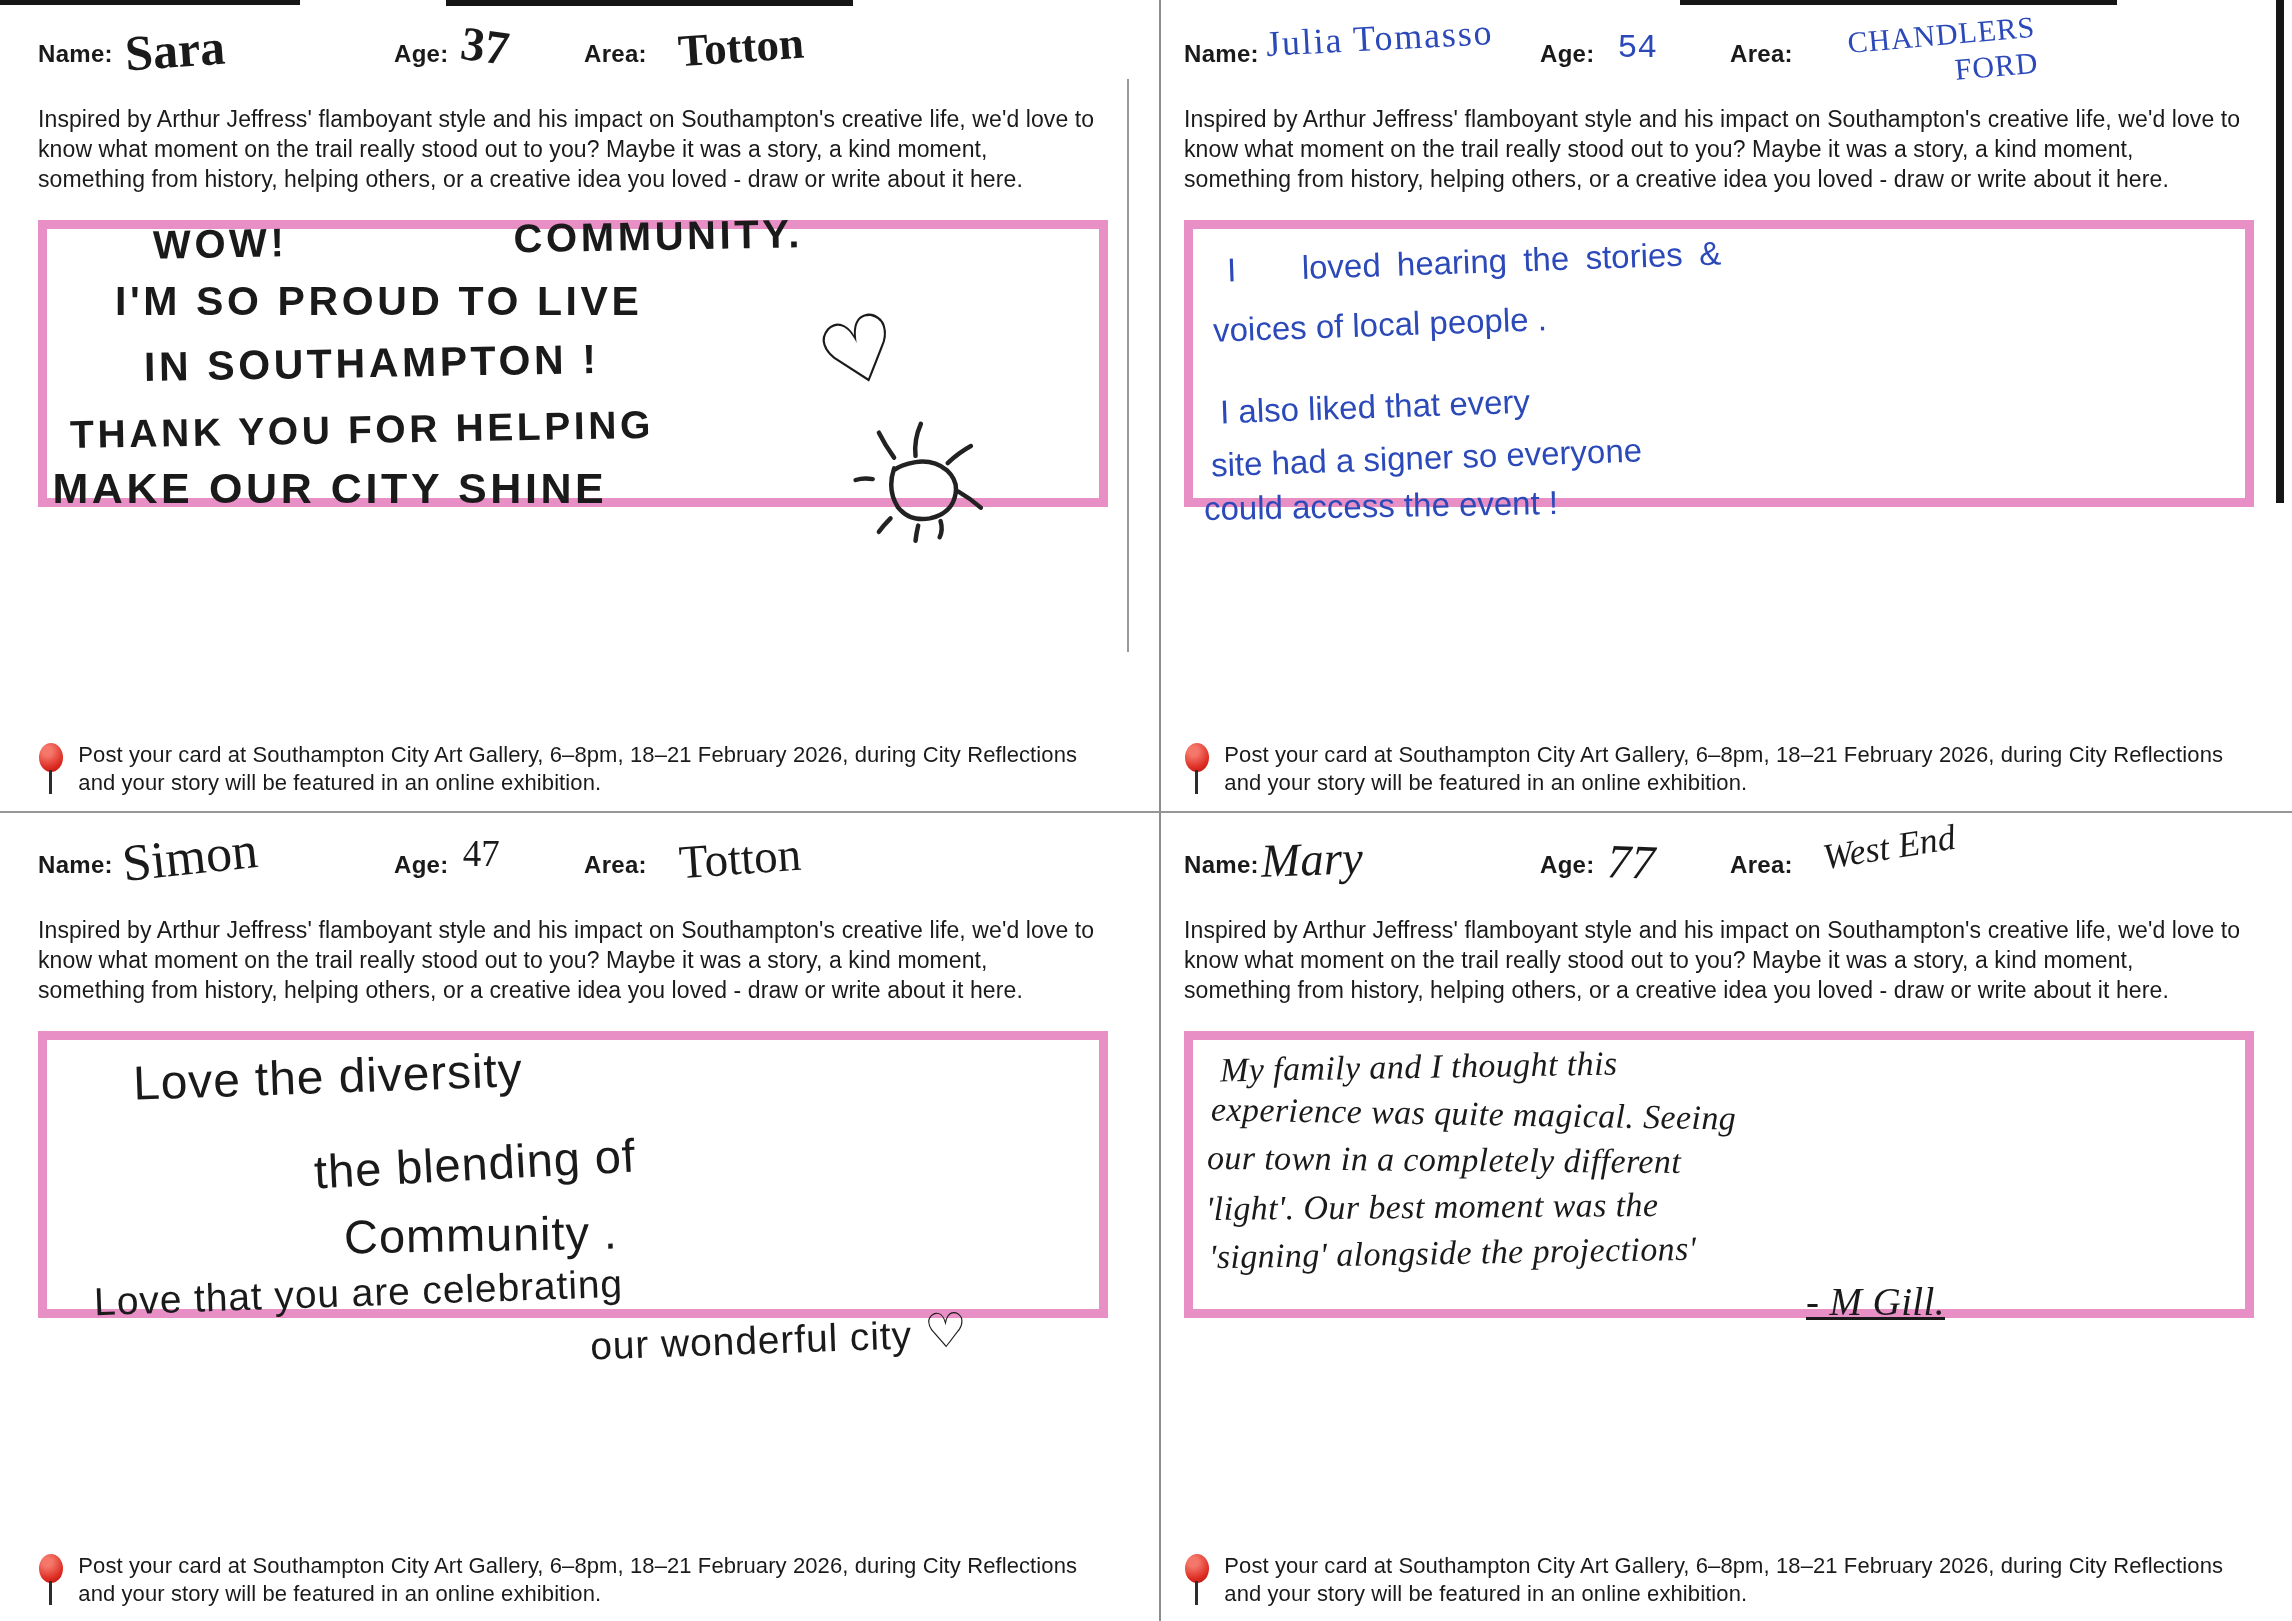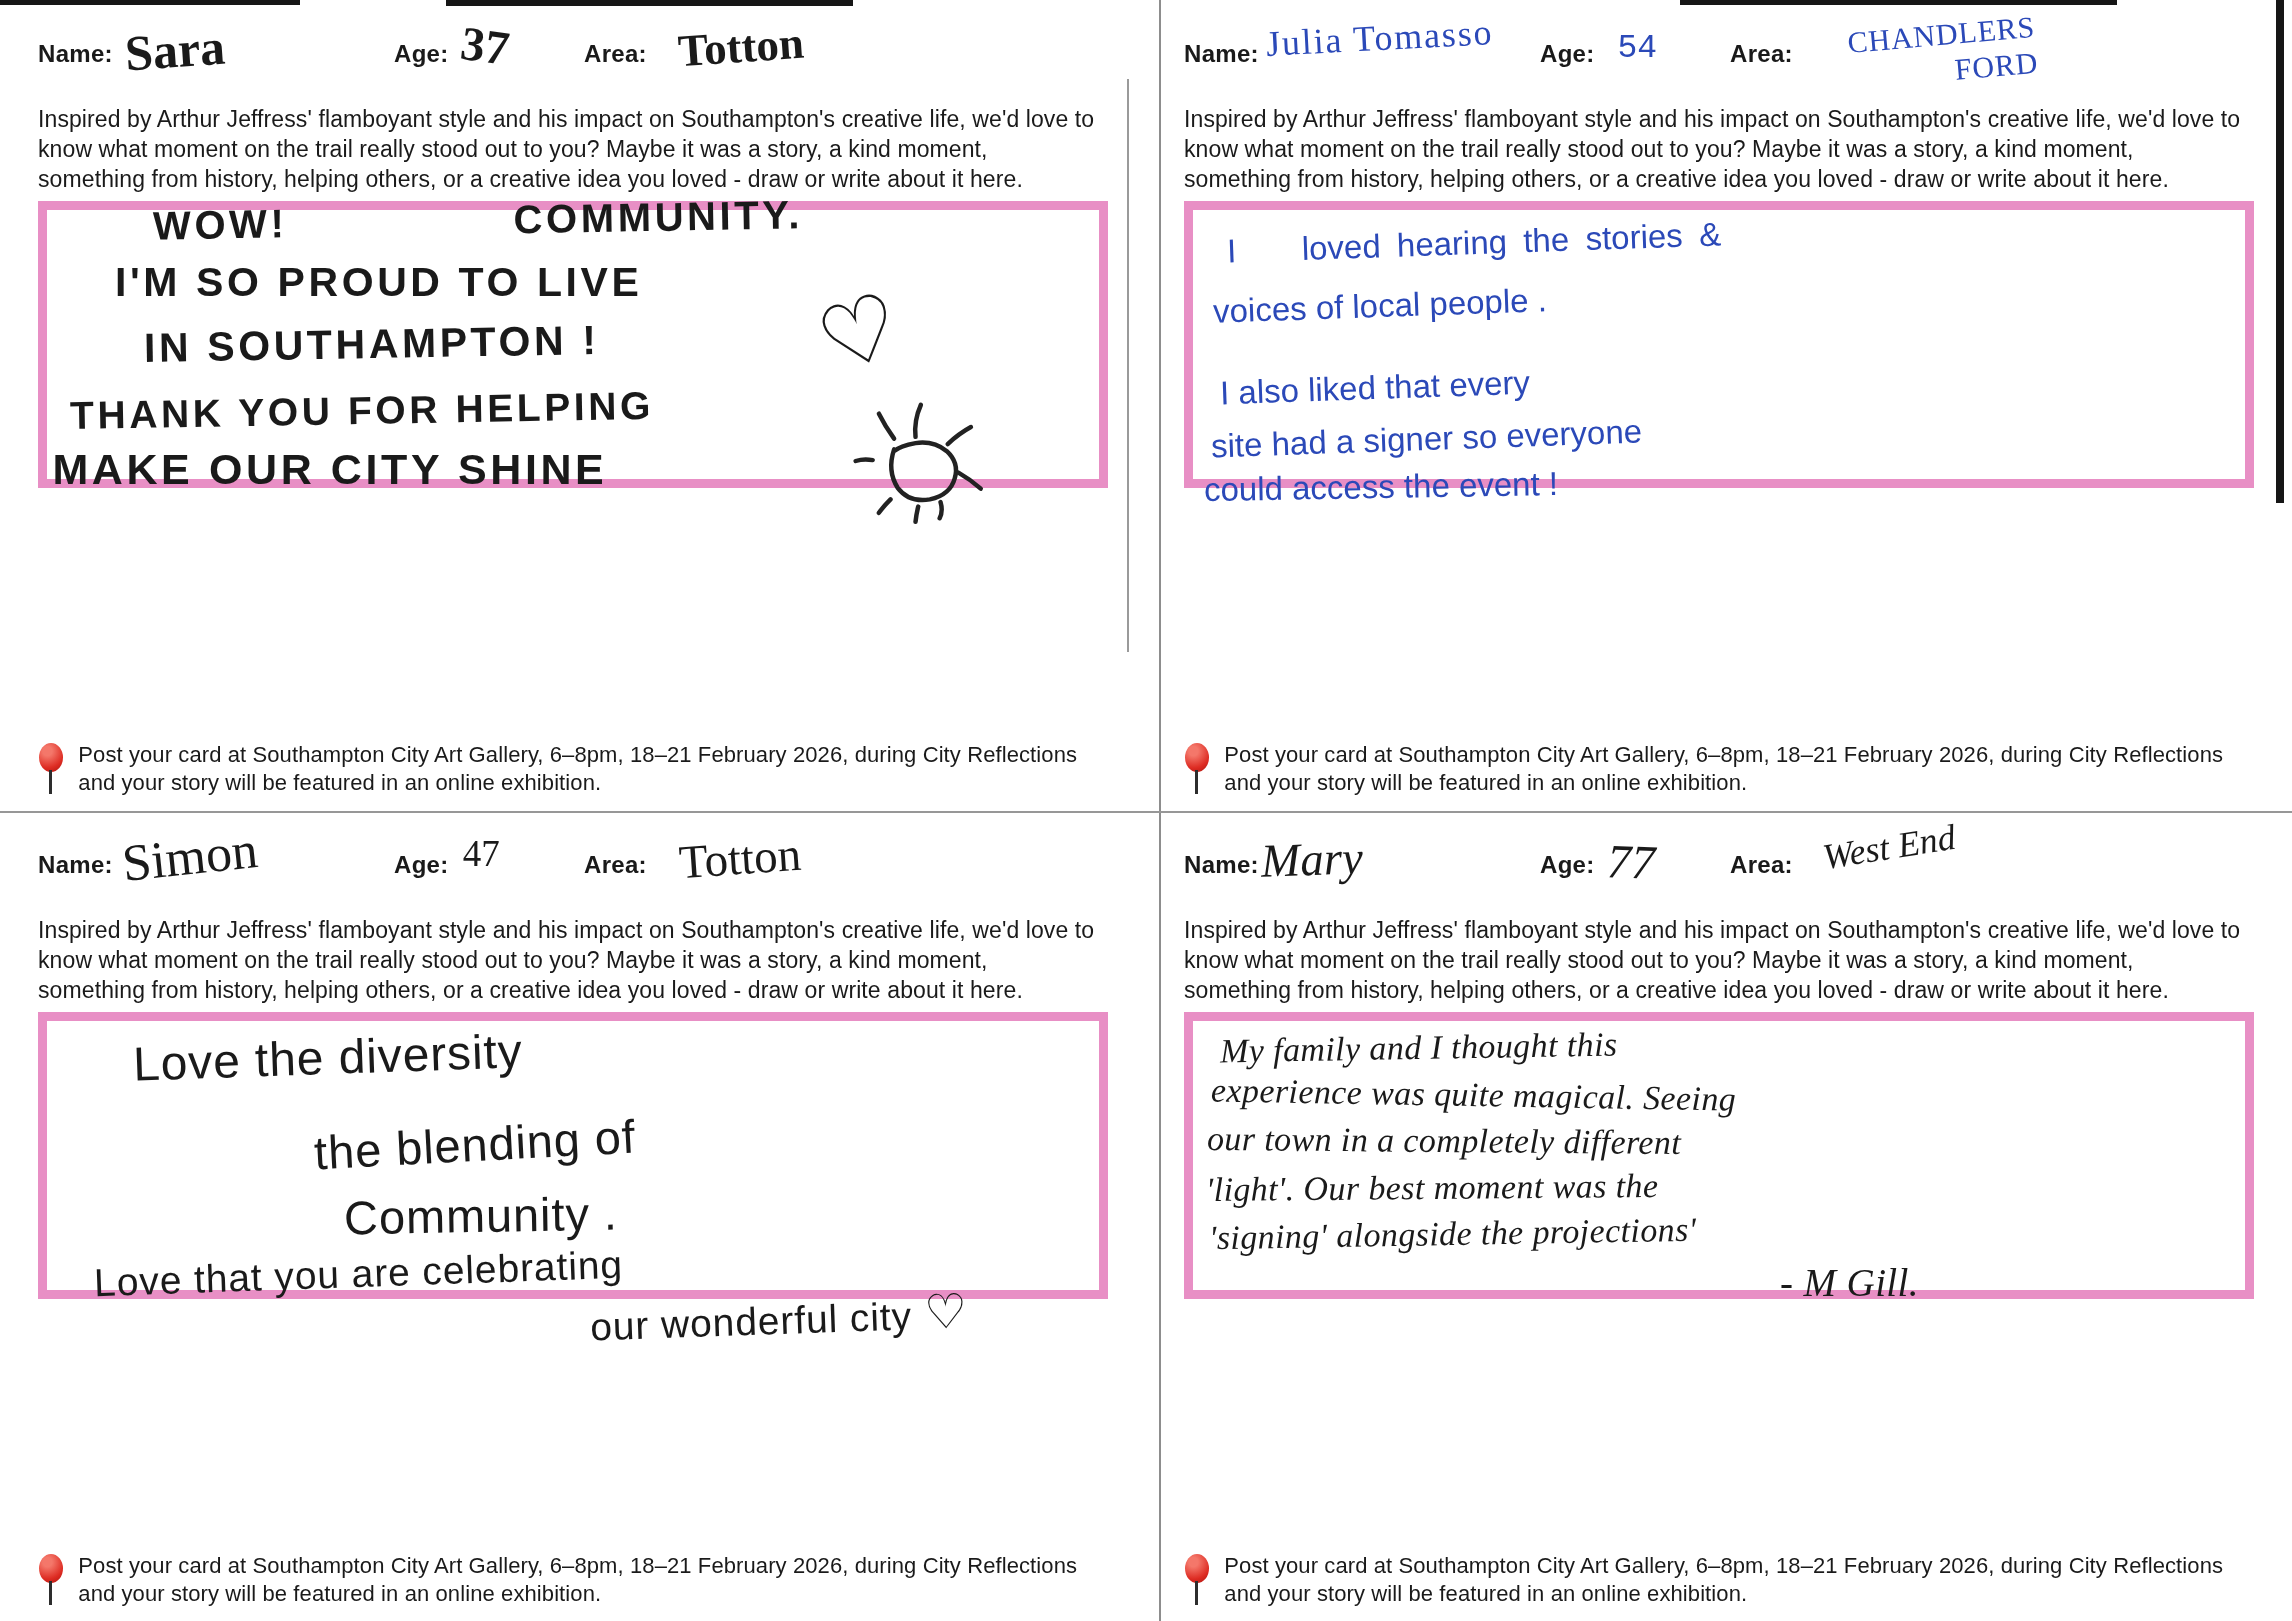"WOW! COMMUNITY." .msgbox { margin-top: 7px -> 26px }
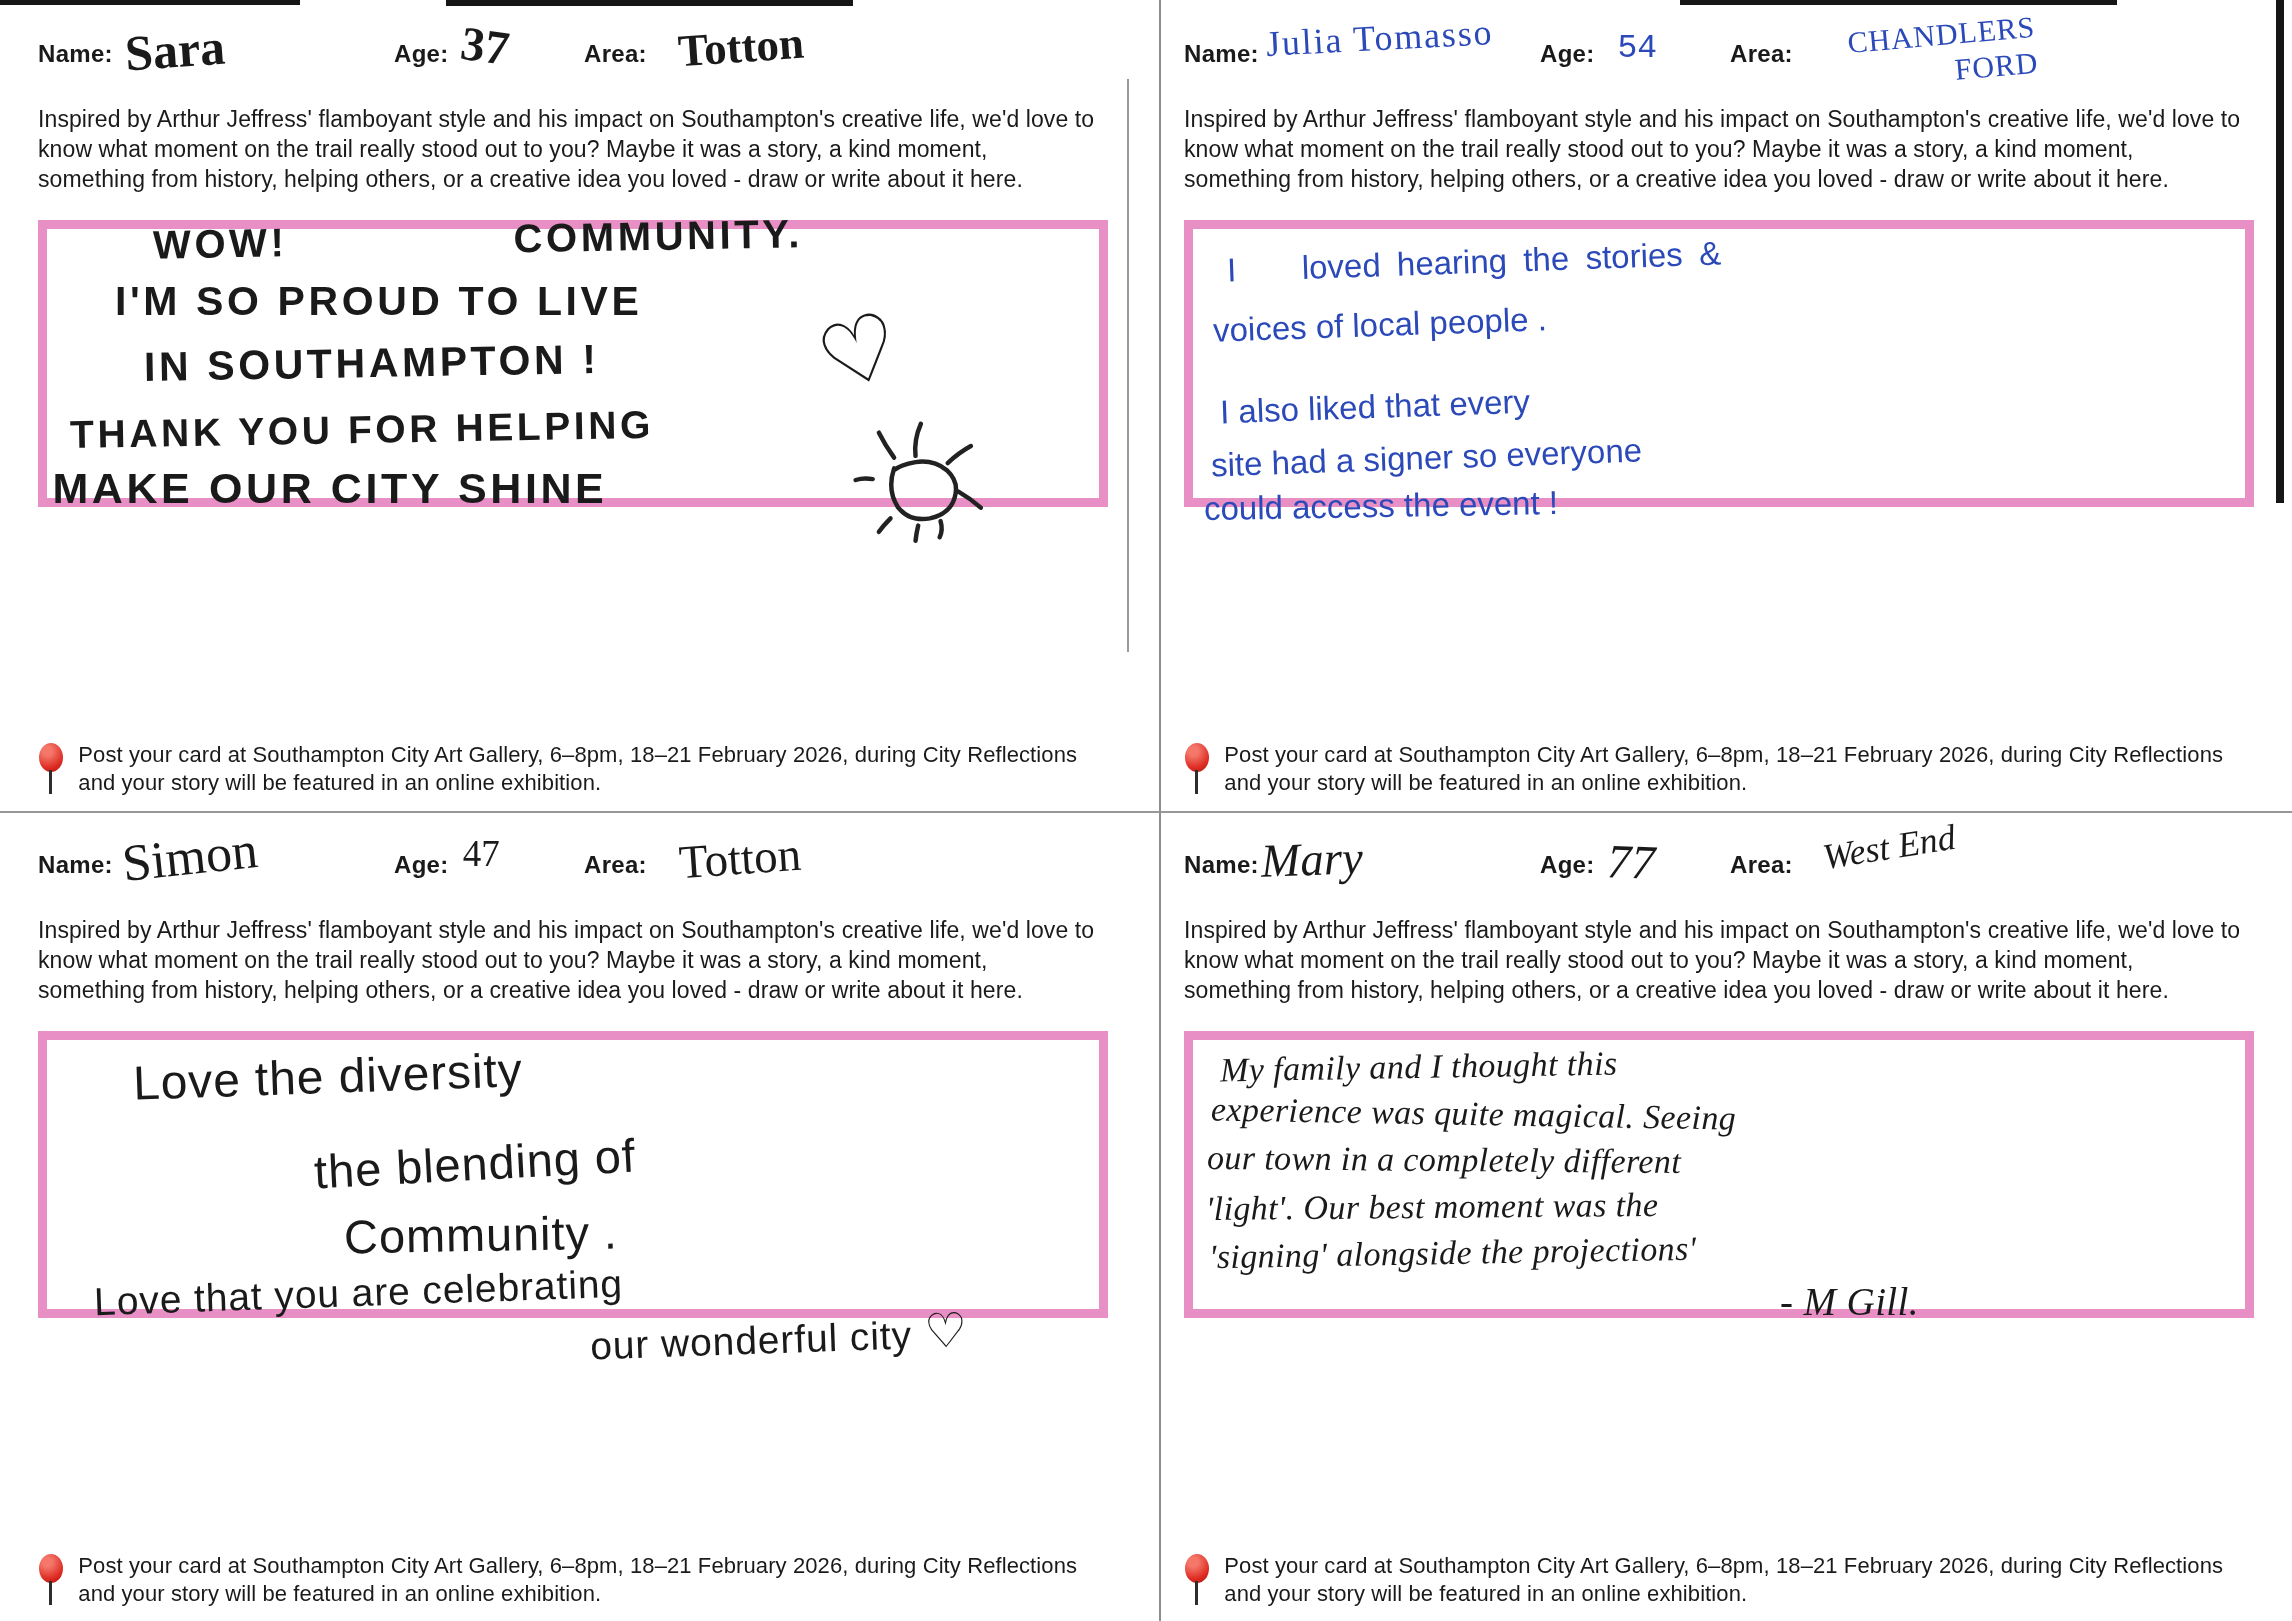"- M Gill." .c4 .ln5 { left: 587px -> 613px; text-decoration: none -> underline }
